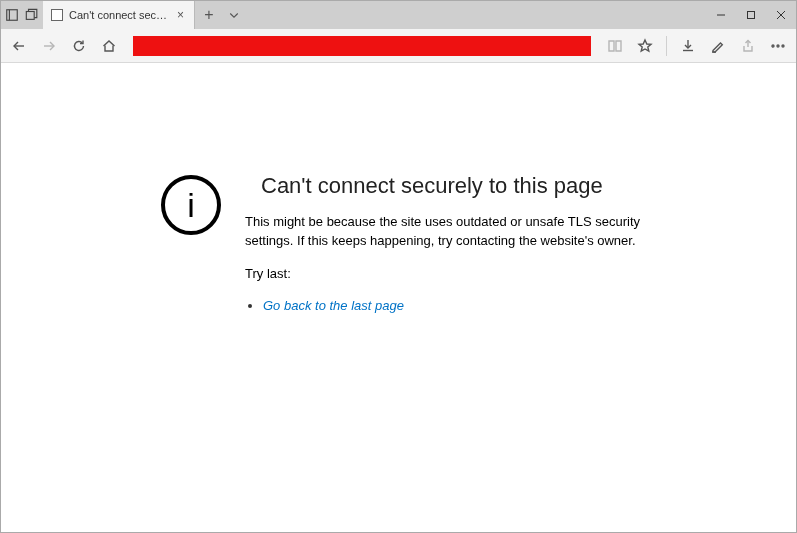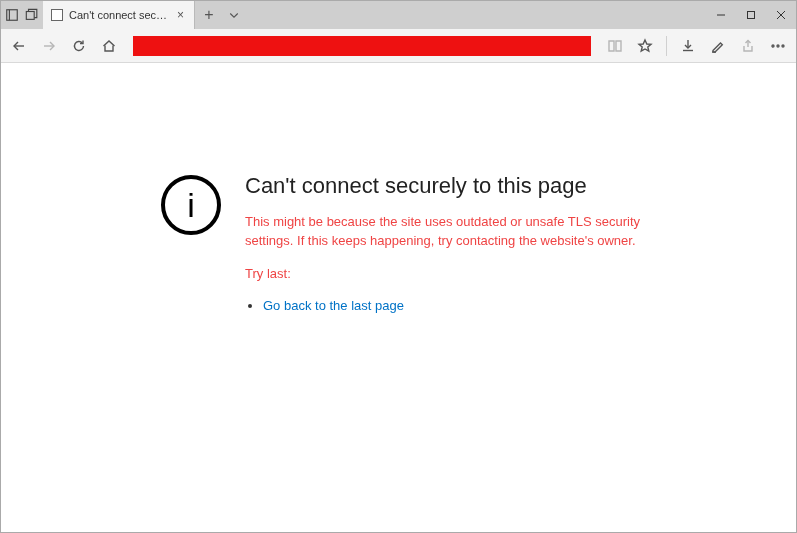"Can't connect securely to this" .error-body h1 { margin: 0 0 14px -> 0 16px 14px }
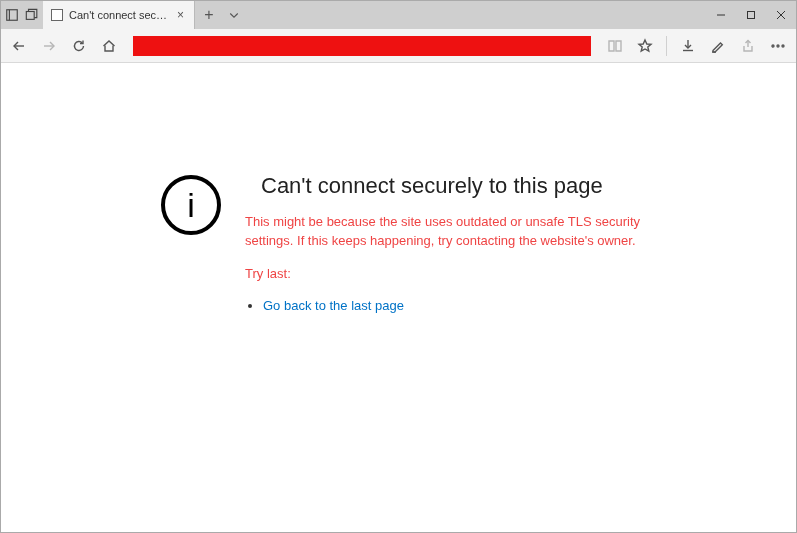"This might be because the" .error-body p { color: #ef4444 -> #000000 }
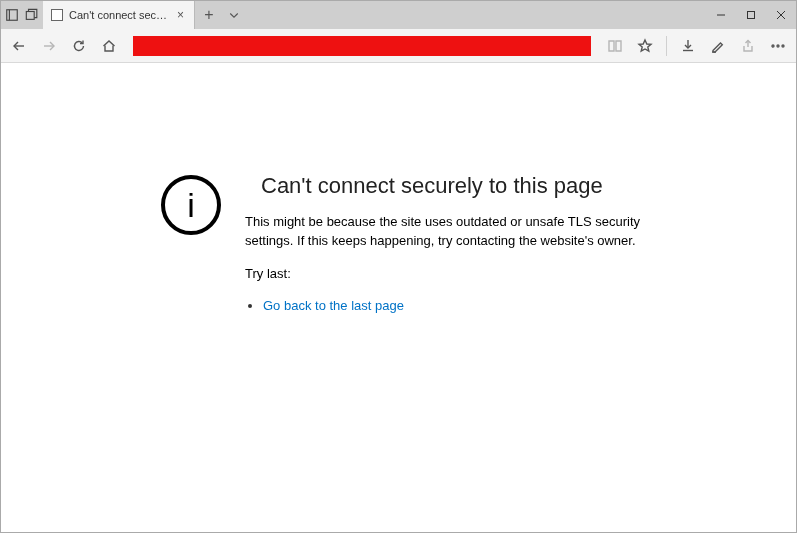"Go back to the last" .error-body ul { font-style: none -> italic }
